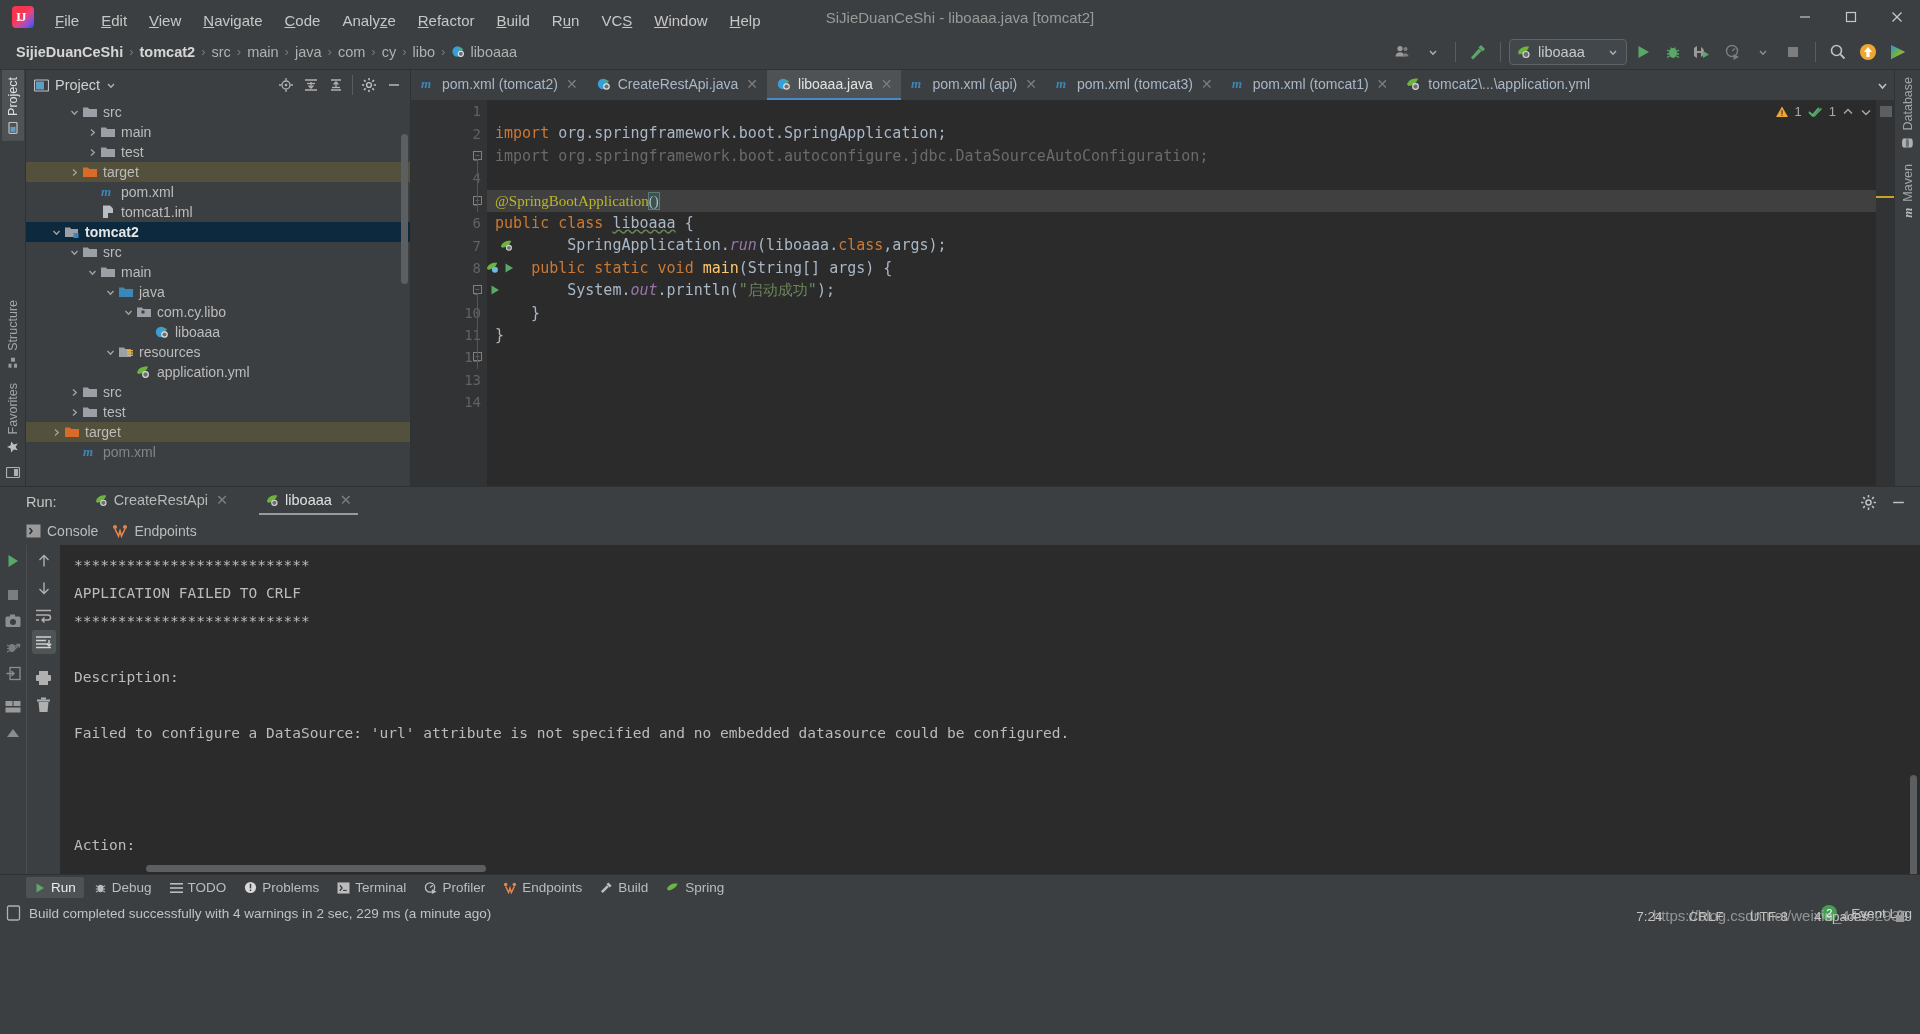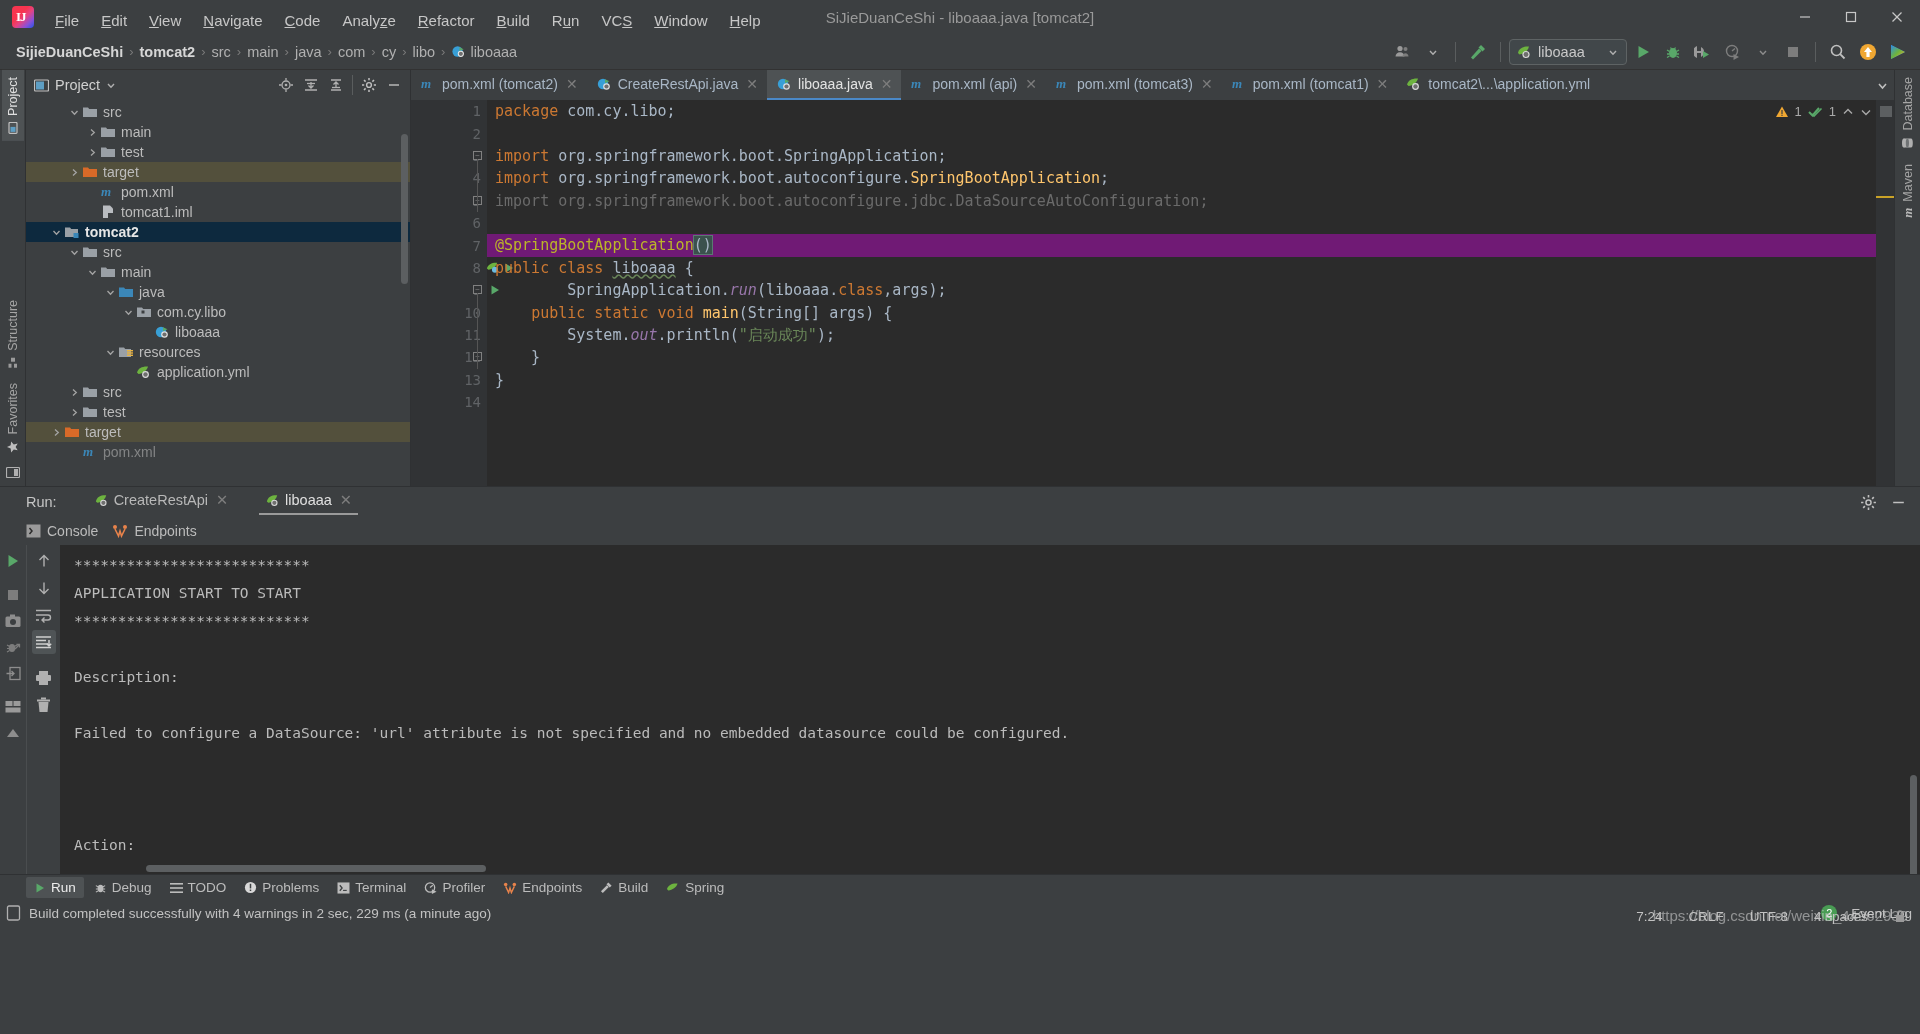"package com.cy.libo;" div.cline { html: <div><span>package </span><span>com.cy.libo;</span></div> -> none }
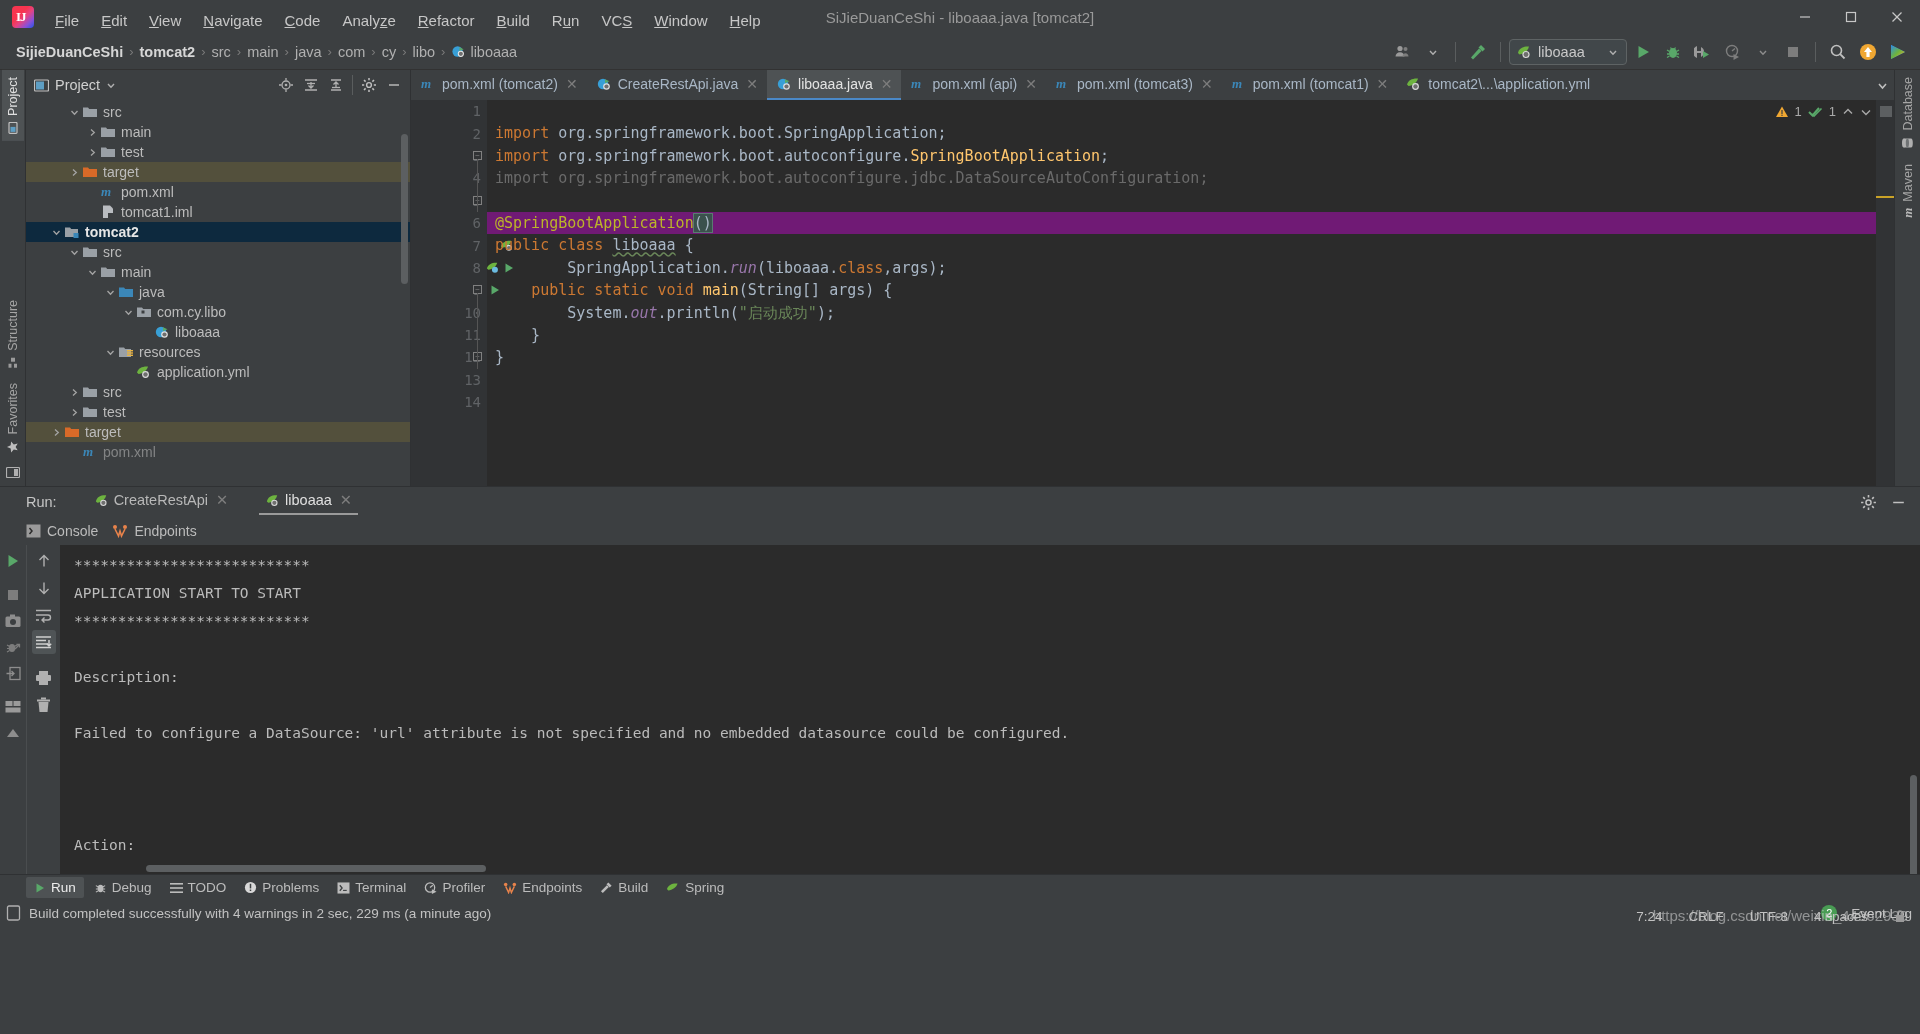"import org.springframework.boot.autoconfigure.SpringBootApplication;" div.cline { html: <div><span>import </span><span>org.springframework.boot.autoconfigure.</span><span>SpringBootApplication</span><span>;</span></div> -> none }
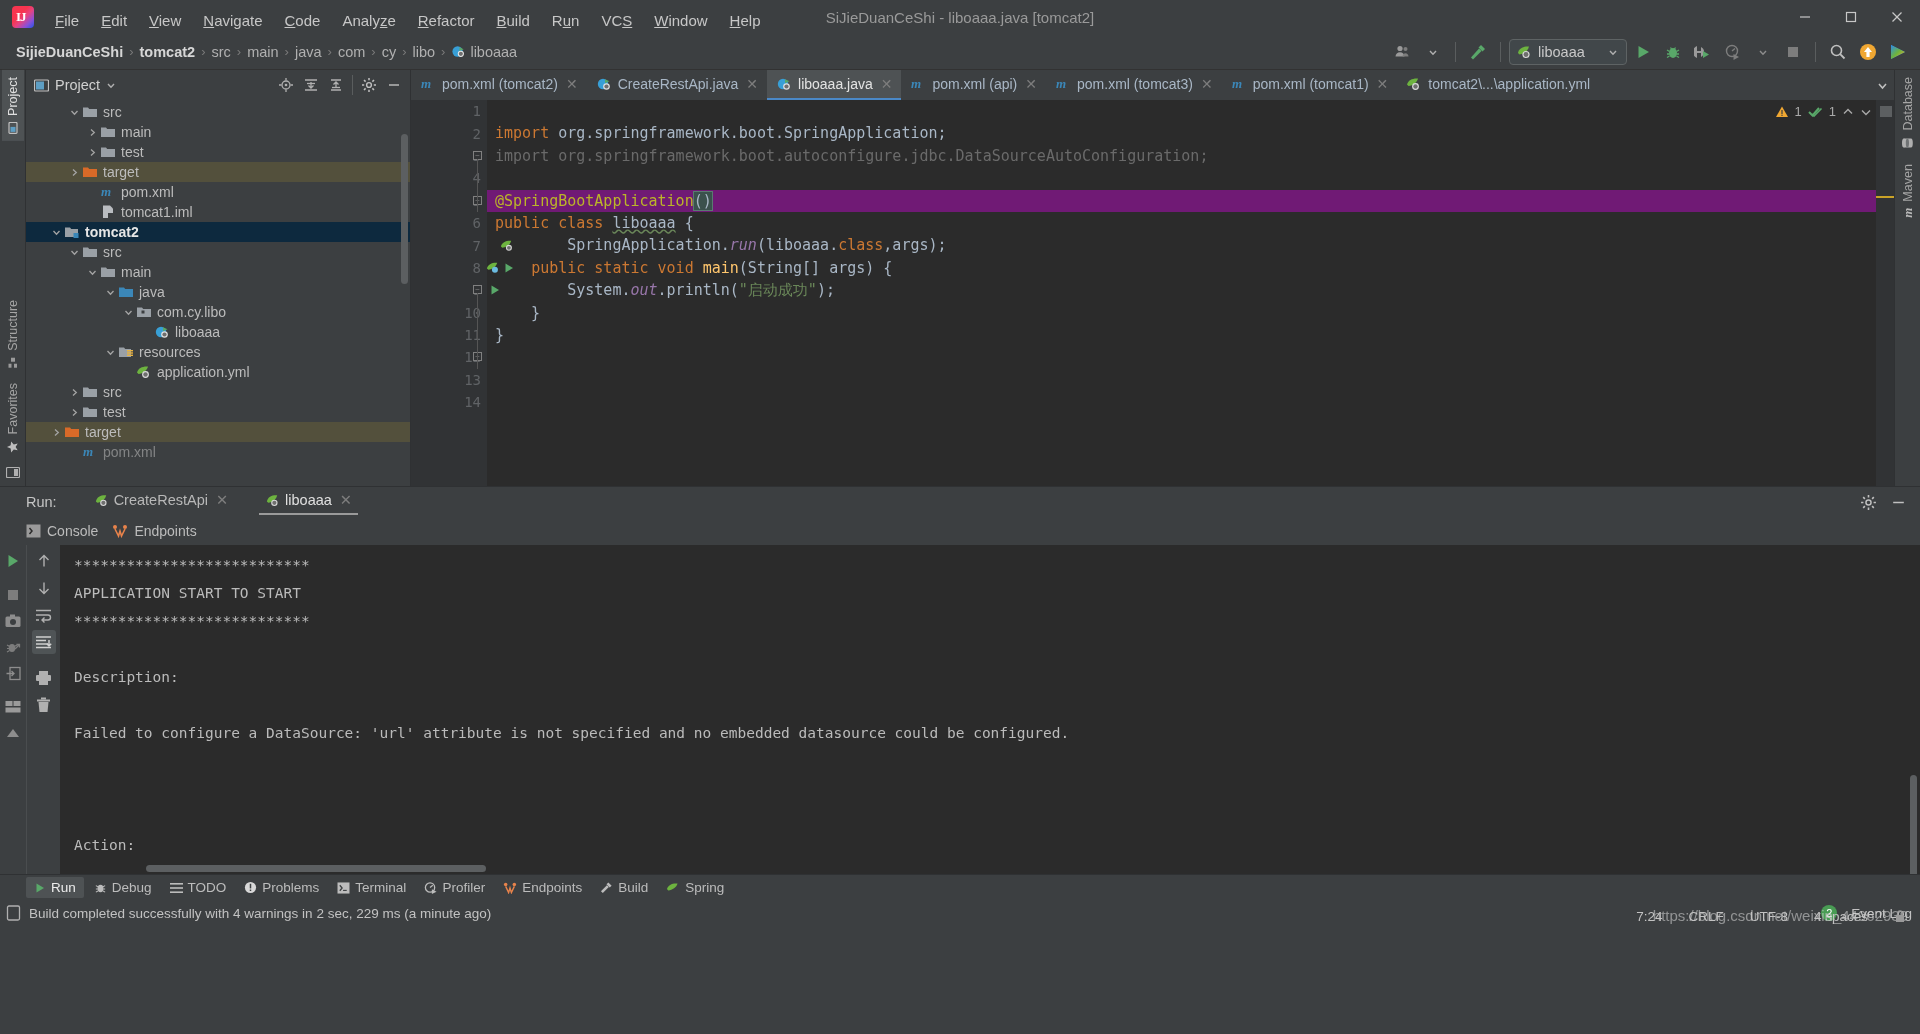"@SpringBootApplication()" .cline.curline { background: #701a75 -> #404040; font-family: none -> Liberation Serif, serif }
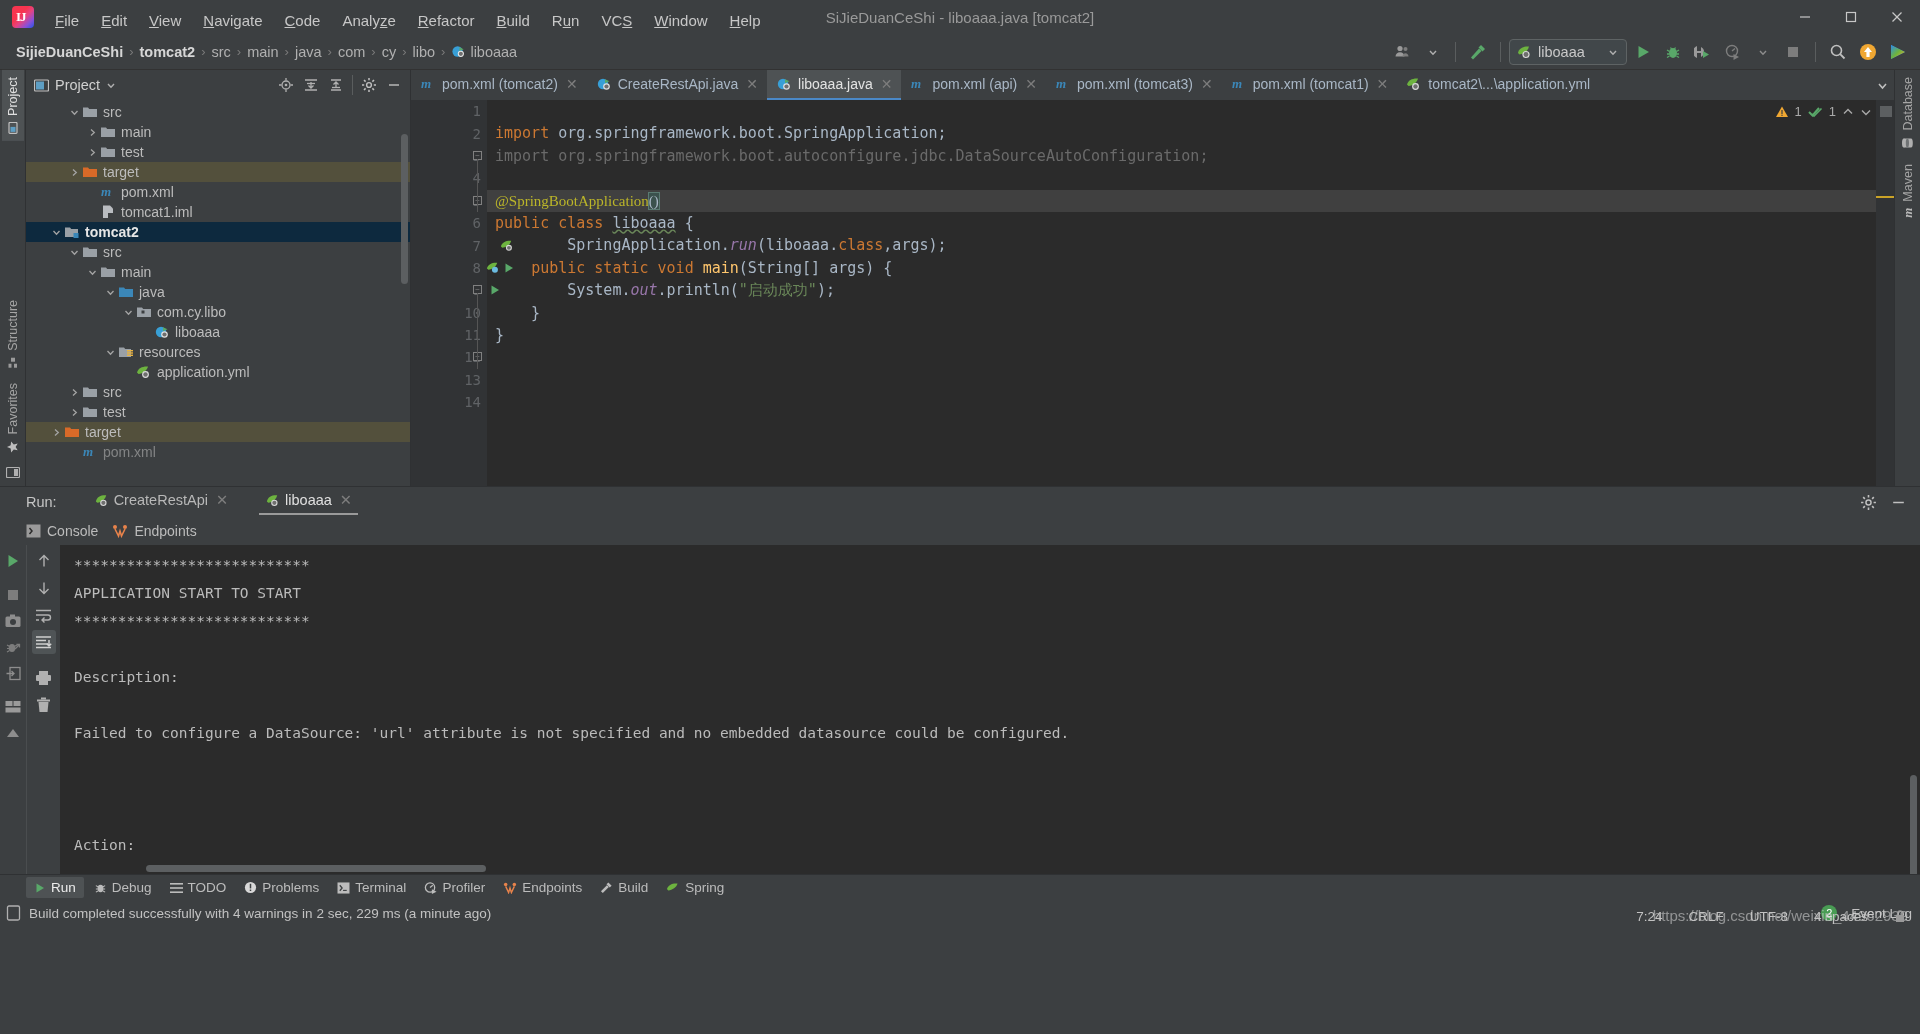"APPLICATION START TO START" div.coline { text: START TO START -> FAILED TO CRLF }
